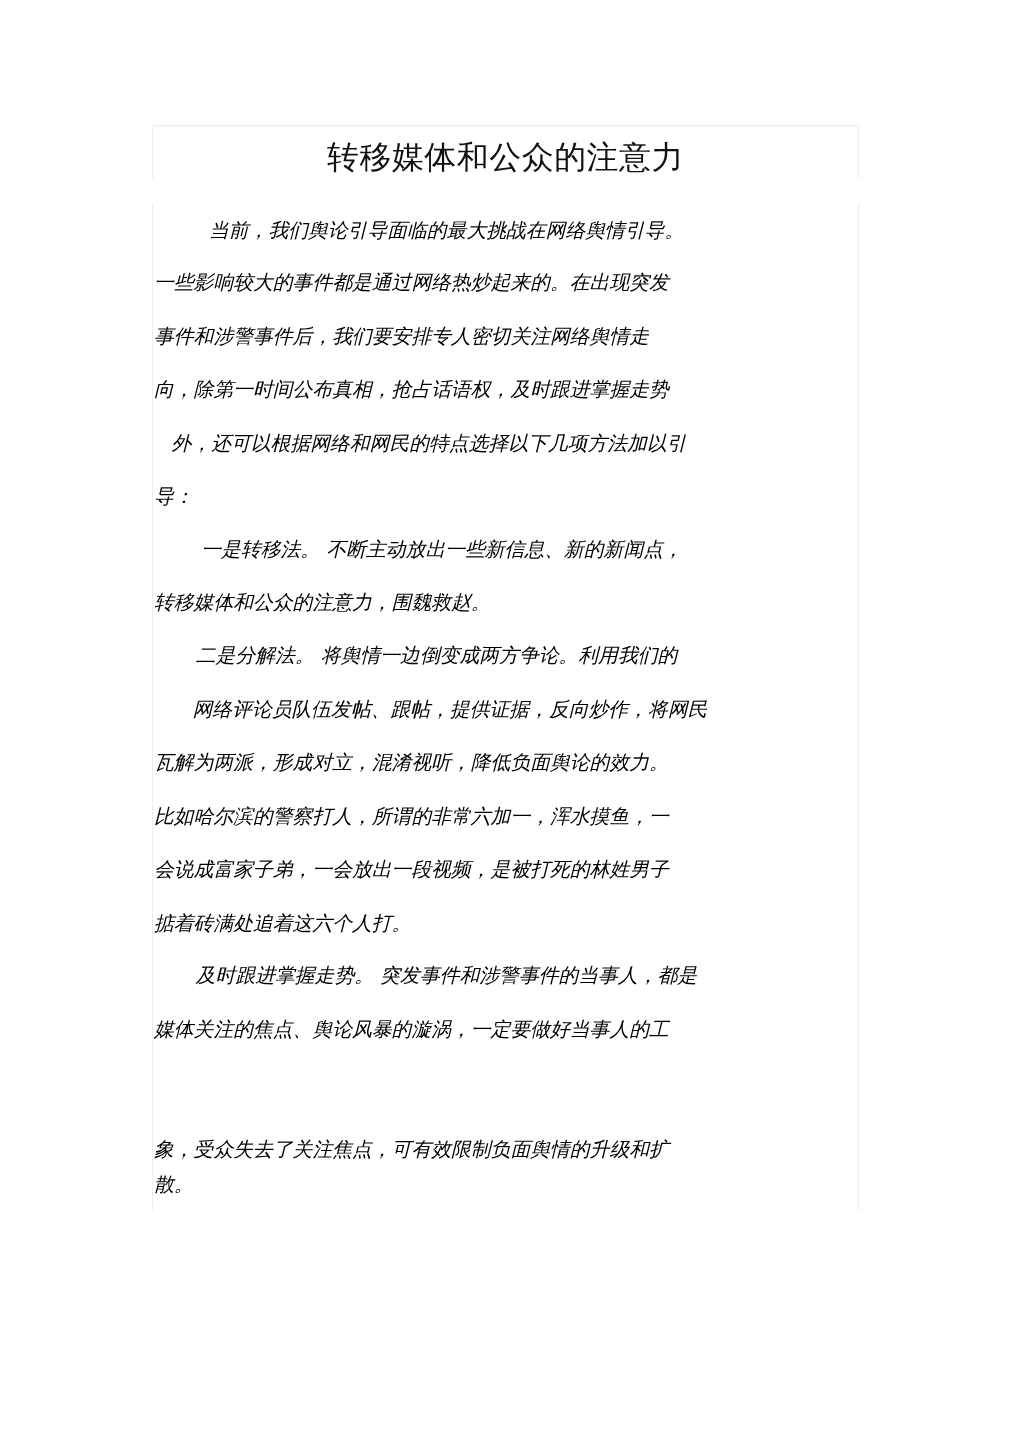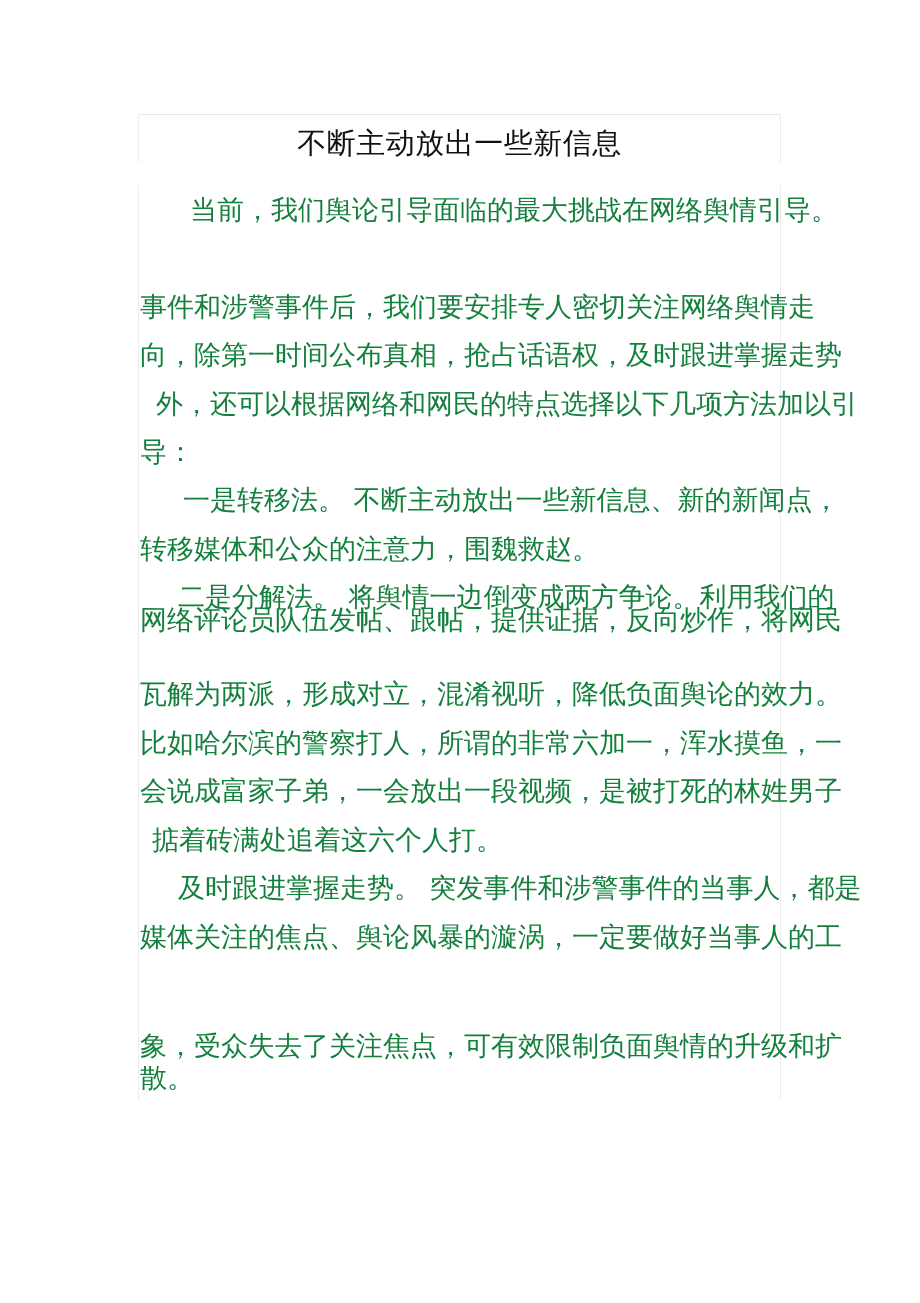"不断主动放出一些新信息" div.title { text: 不断主动放出一些新信息 -> 转移媒体和公众的注意力 }
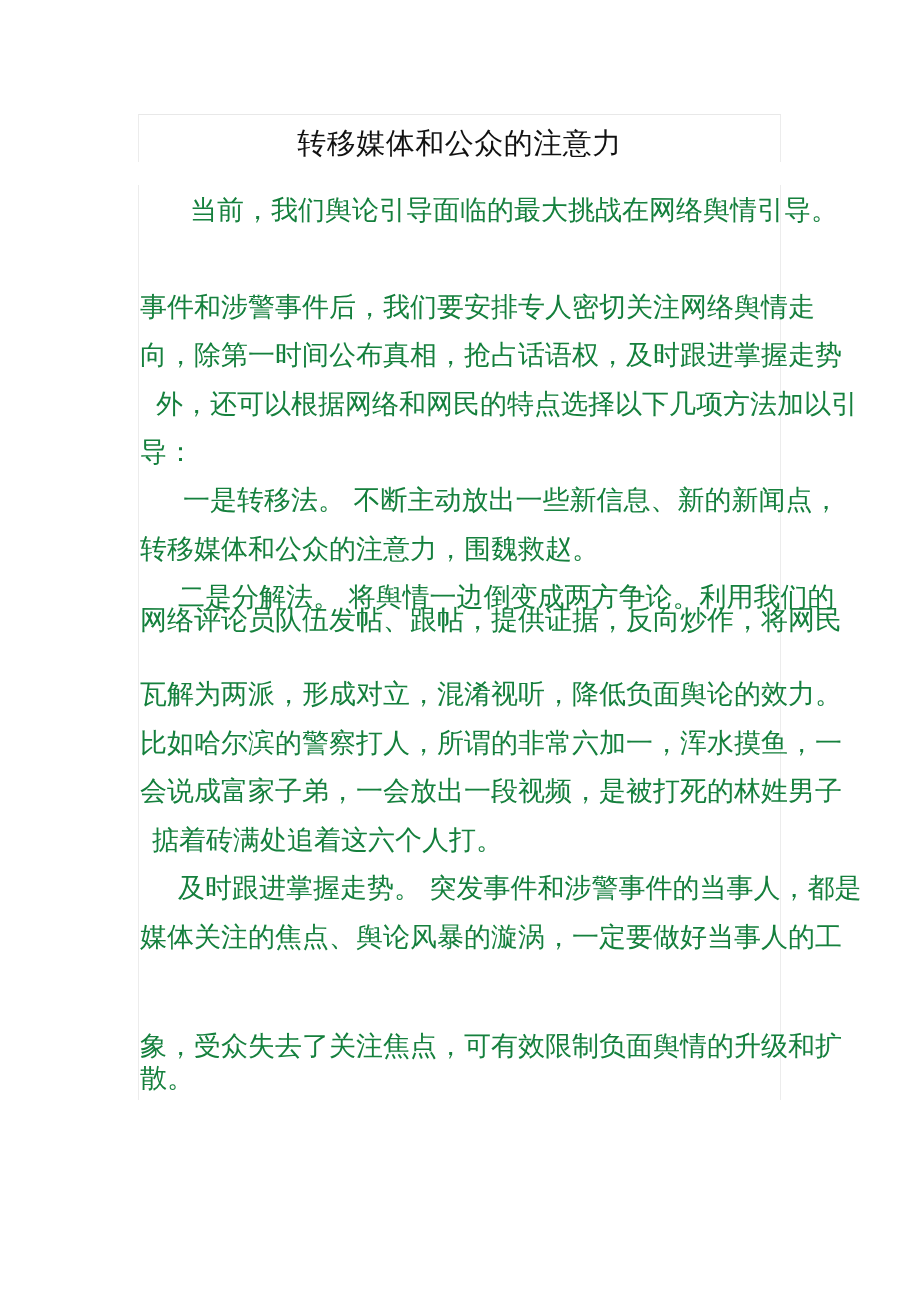"当前，我们舆论引导面临的最大挑战在网络舆情引导。" .line { color: #15803d -> #000000; font-size: 27px -> 18px; font-style: none -> italic }
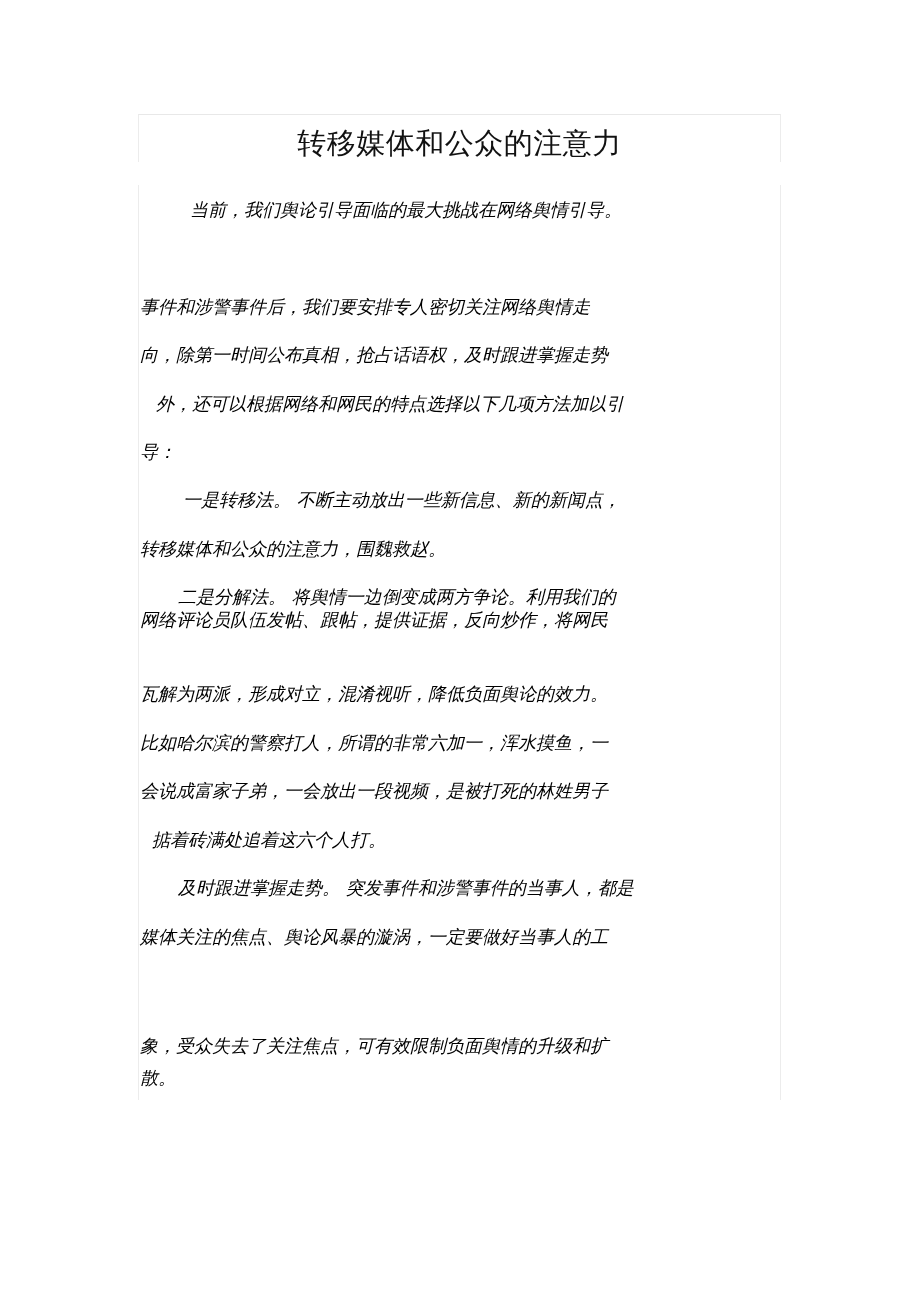"一些影响较大的事件都是通过网络热炒起来的。在出现突发" div.line { html: none -> <div>一些影响较大的事件都是通过网络热炒起来的。在出现突发</div> }
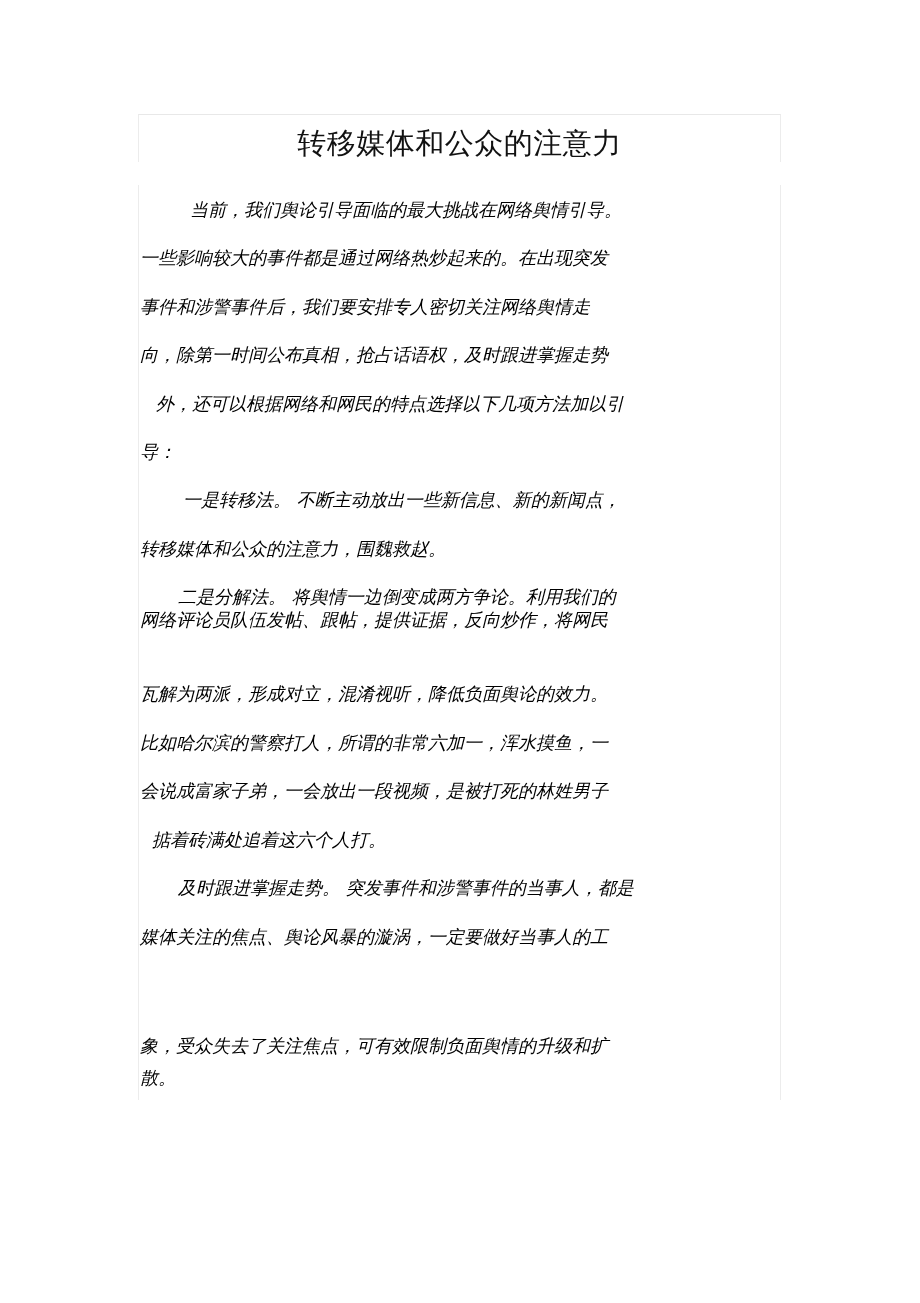"网络评论员队伍发帖、跟帖，提供证据，反向炒作，将网民" div.line { margin-left: none -> 35px; top: 420px -> 446px }
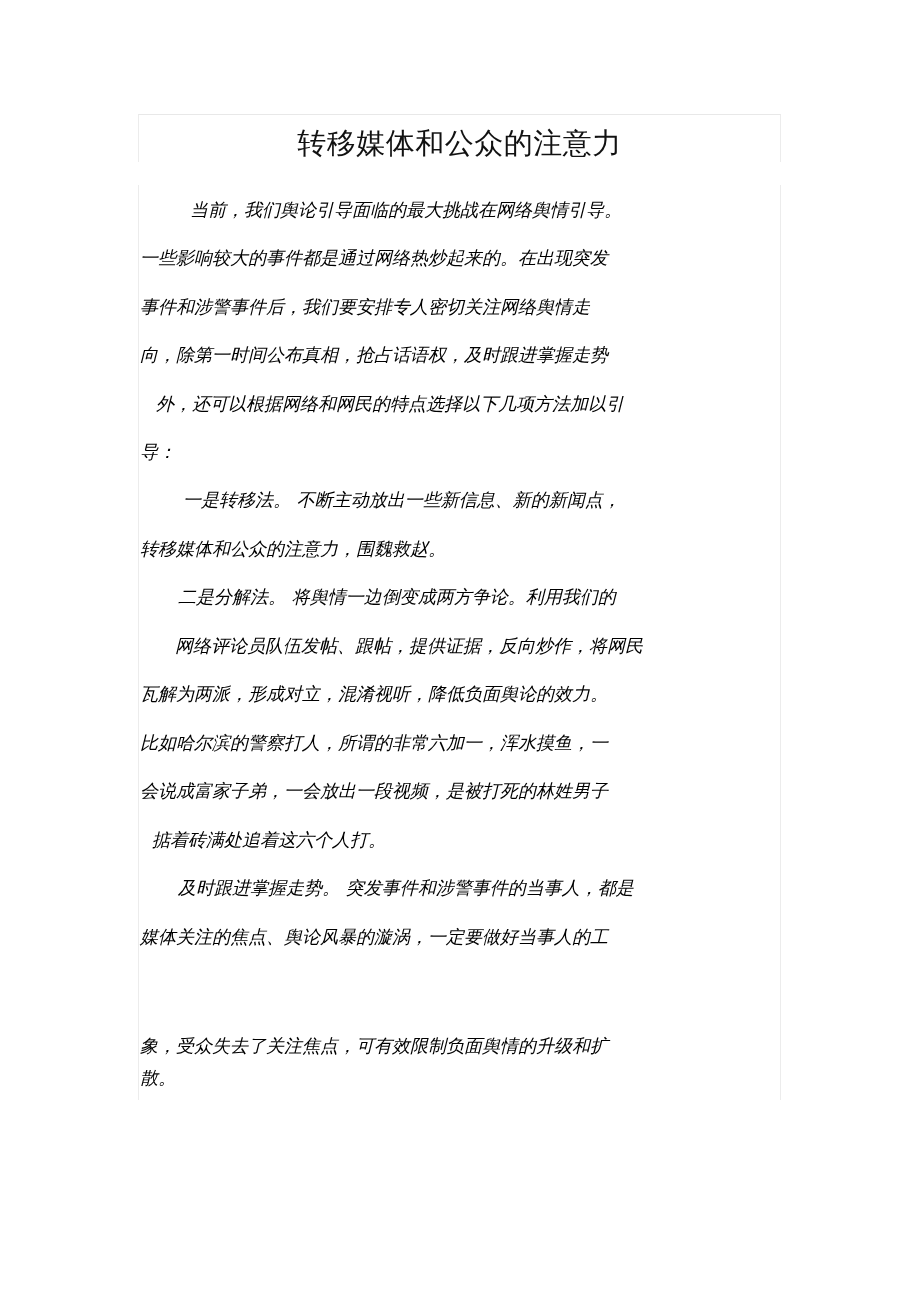"掂着砖满处追着这六个人打。" div.line { margin-left: 12px -> none }
